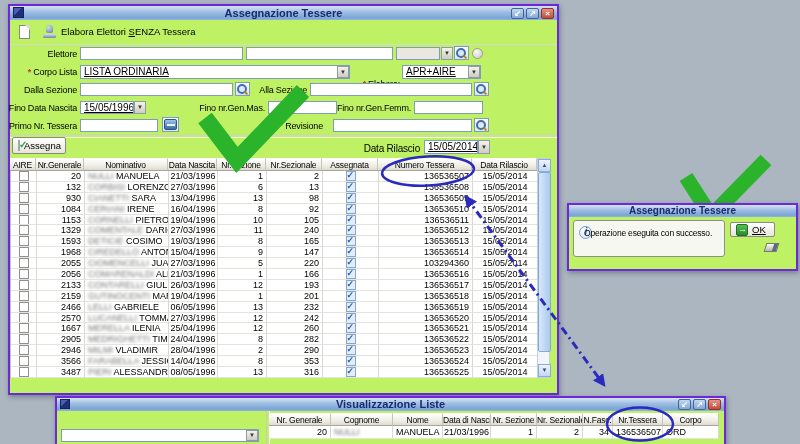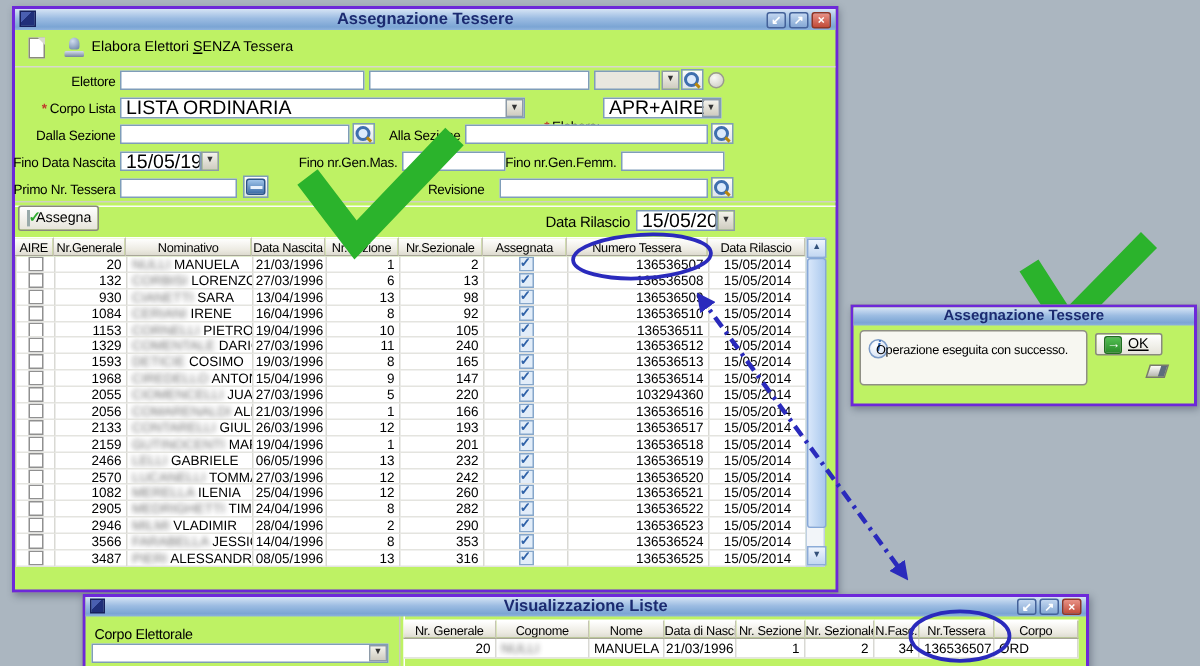"LISTA ORDINARIA" .fld { font-size: 13px -> 10px; text-decoration: none -> underline }
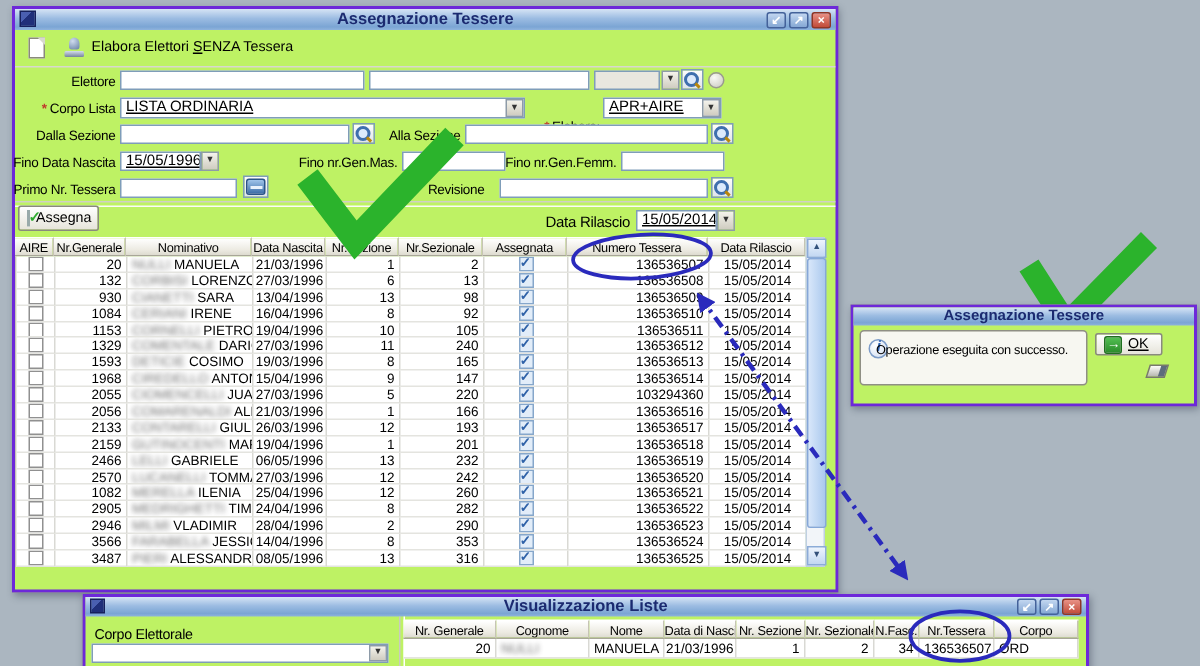"1082" div.tcell { text: 1082 -> 1667 }
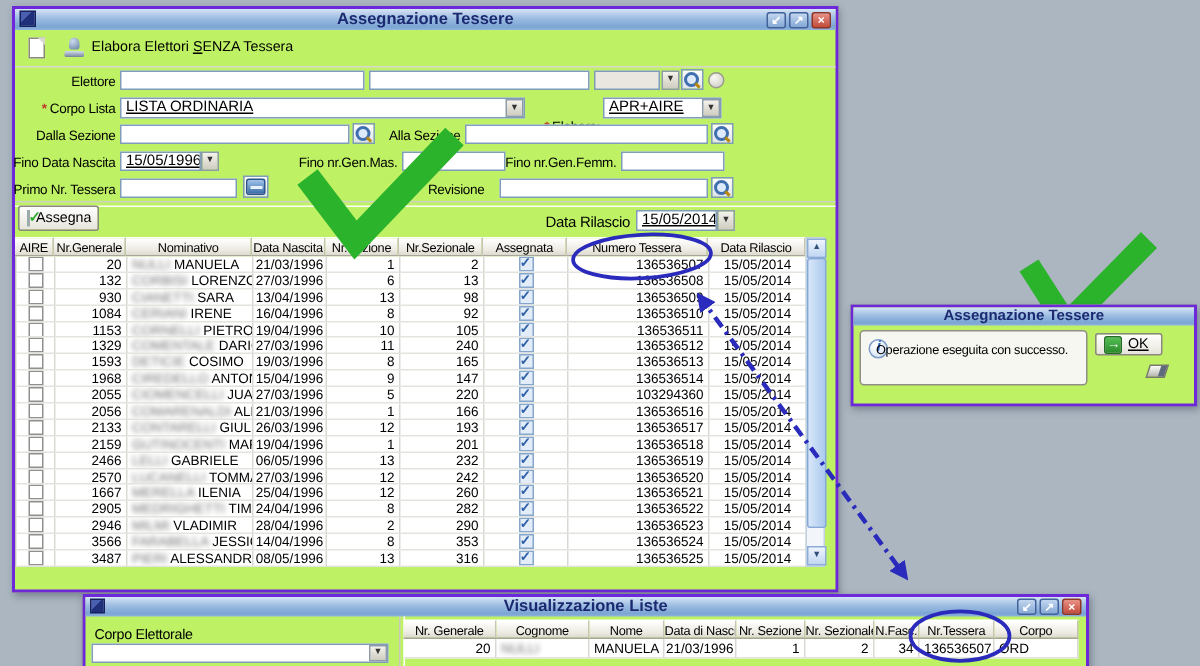"Corpo Elettorale" div.lbl { html: <div>Corpo Elettorale</div> -> none }
